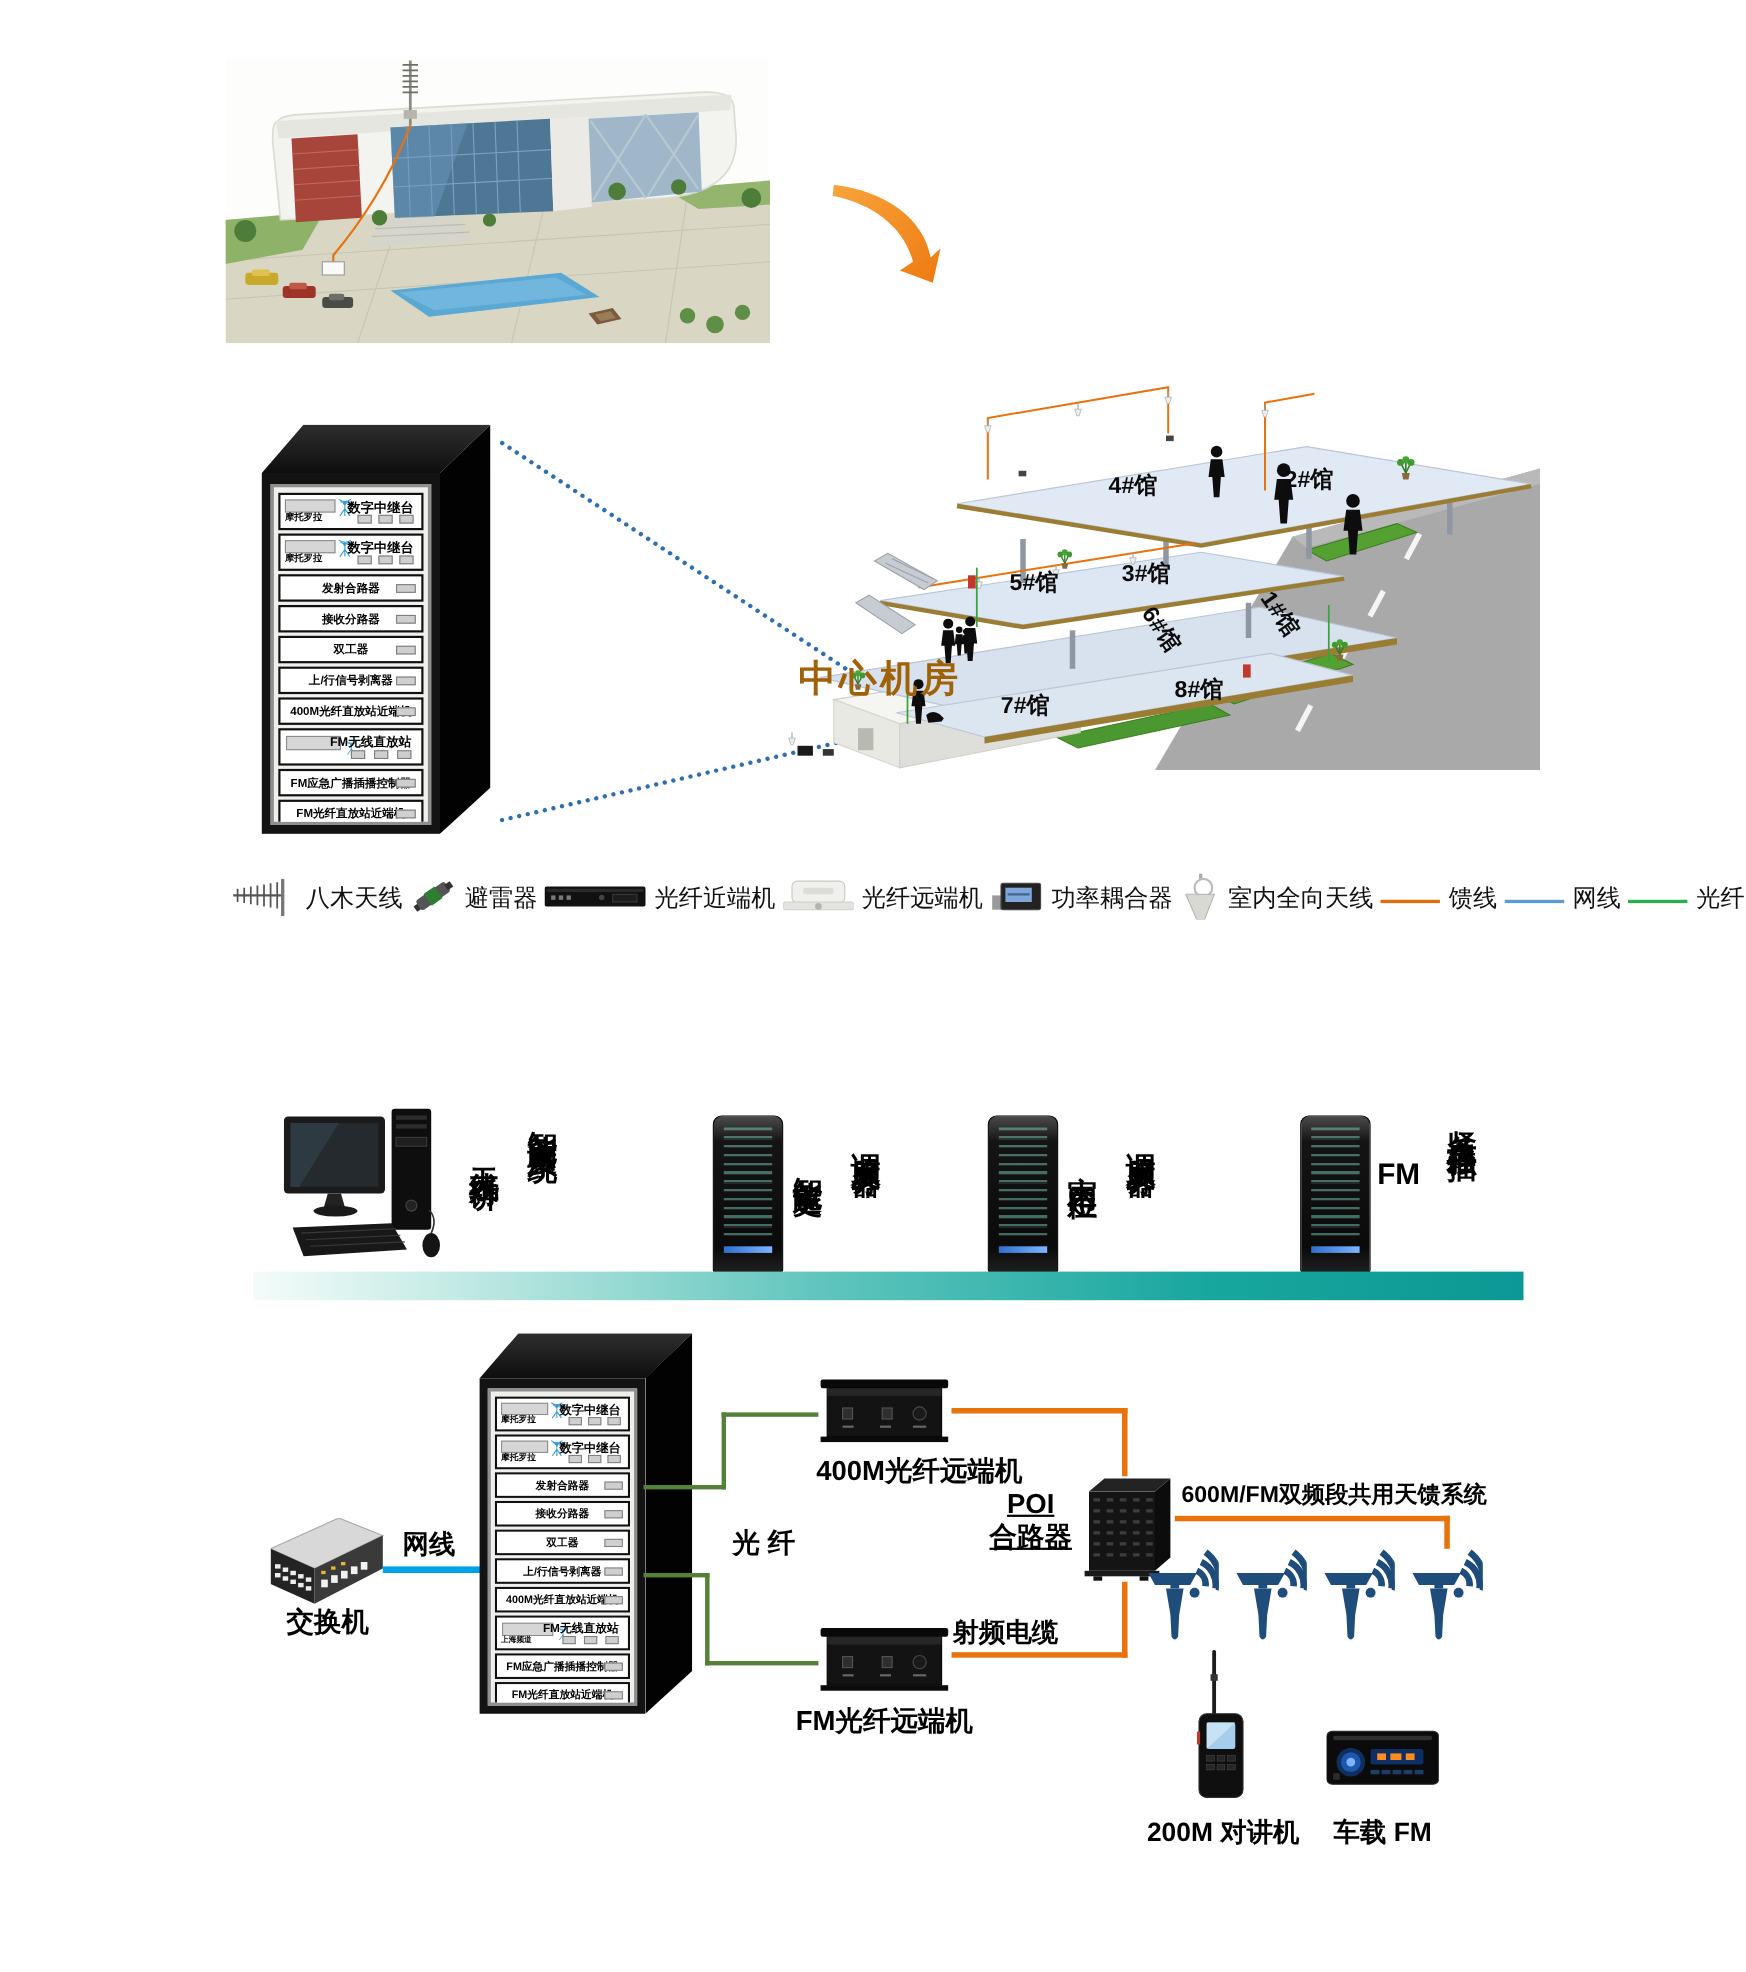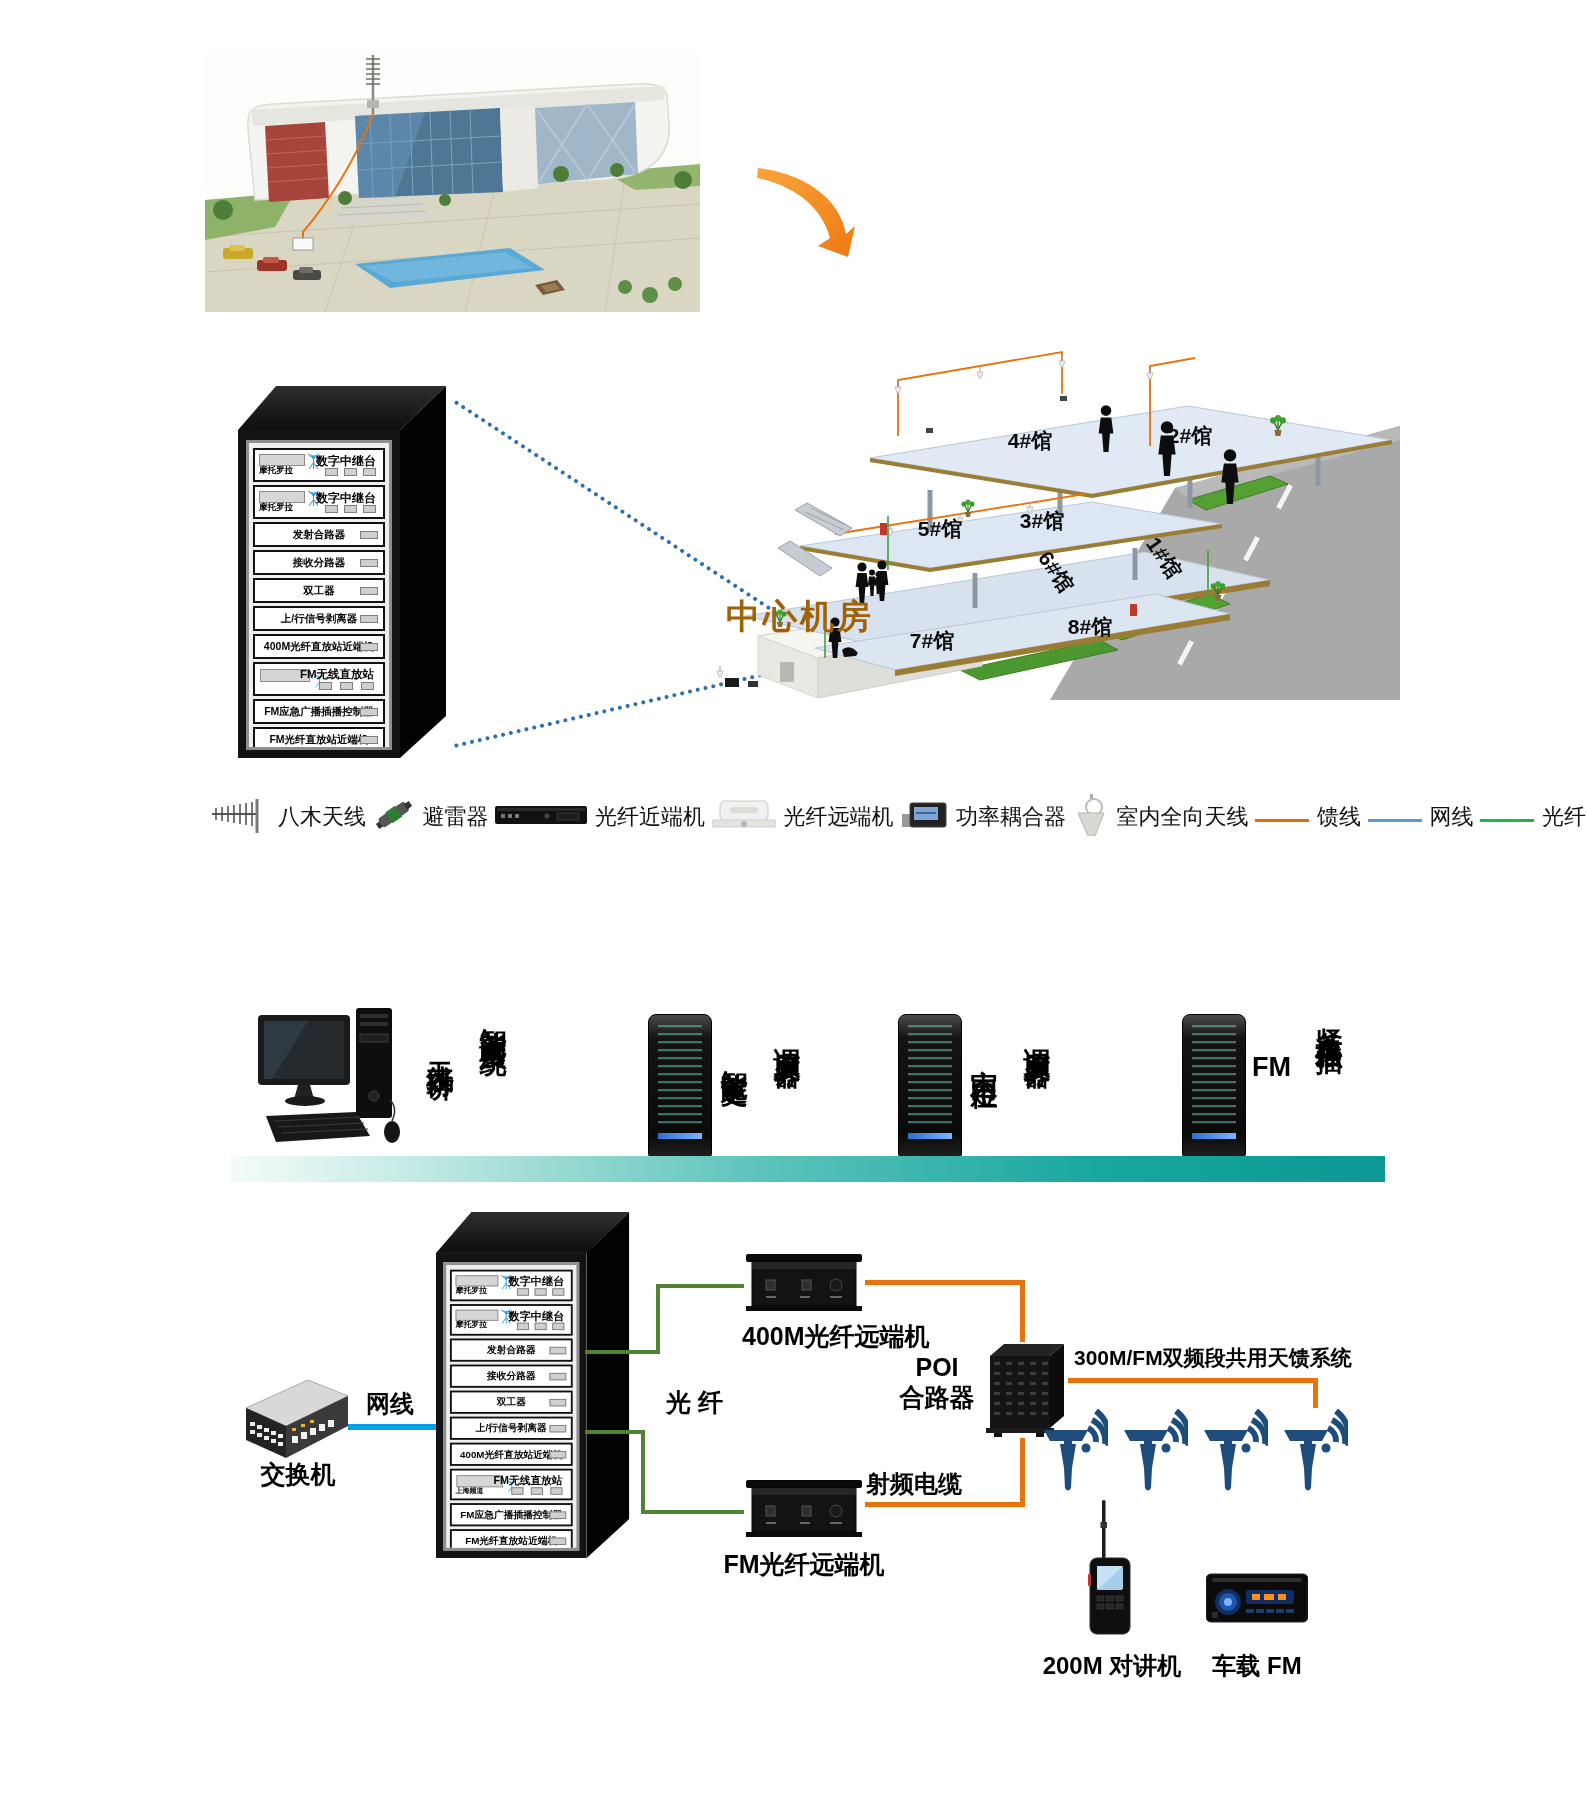"POI" .poi-lab { text-decoration: none -> underline }
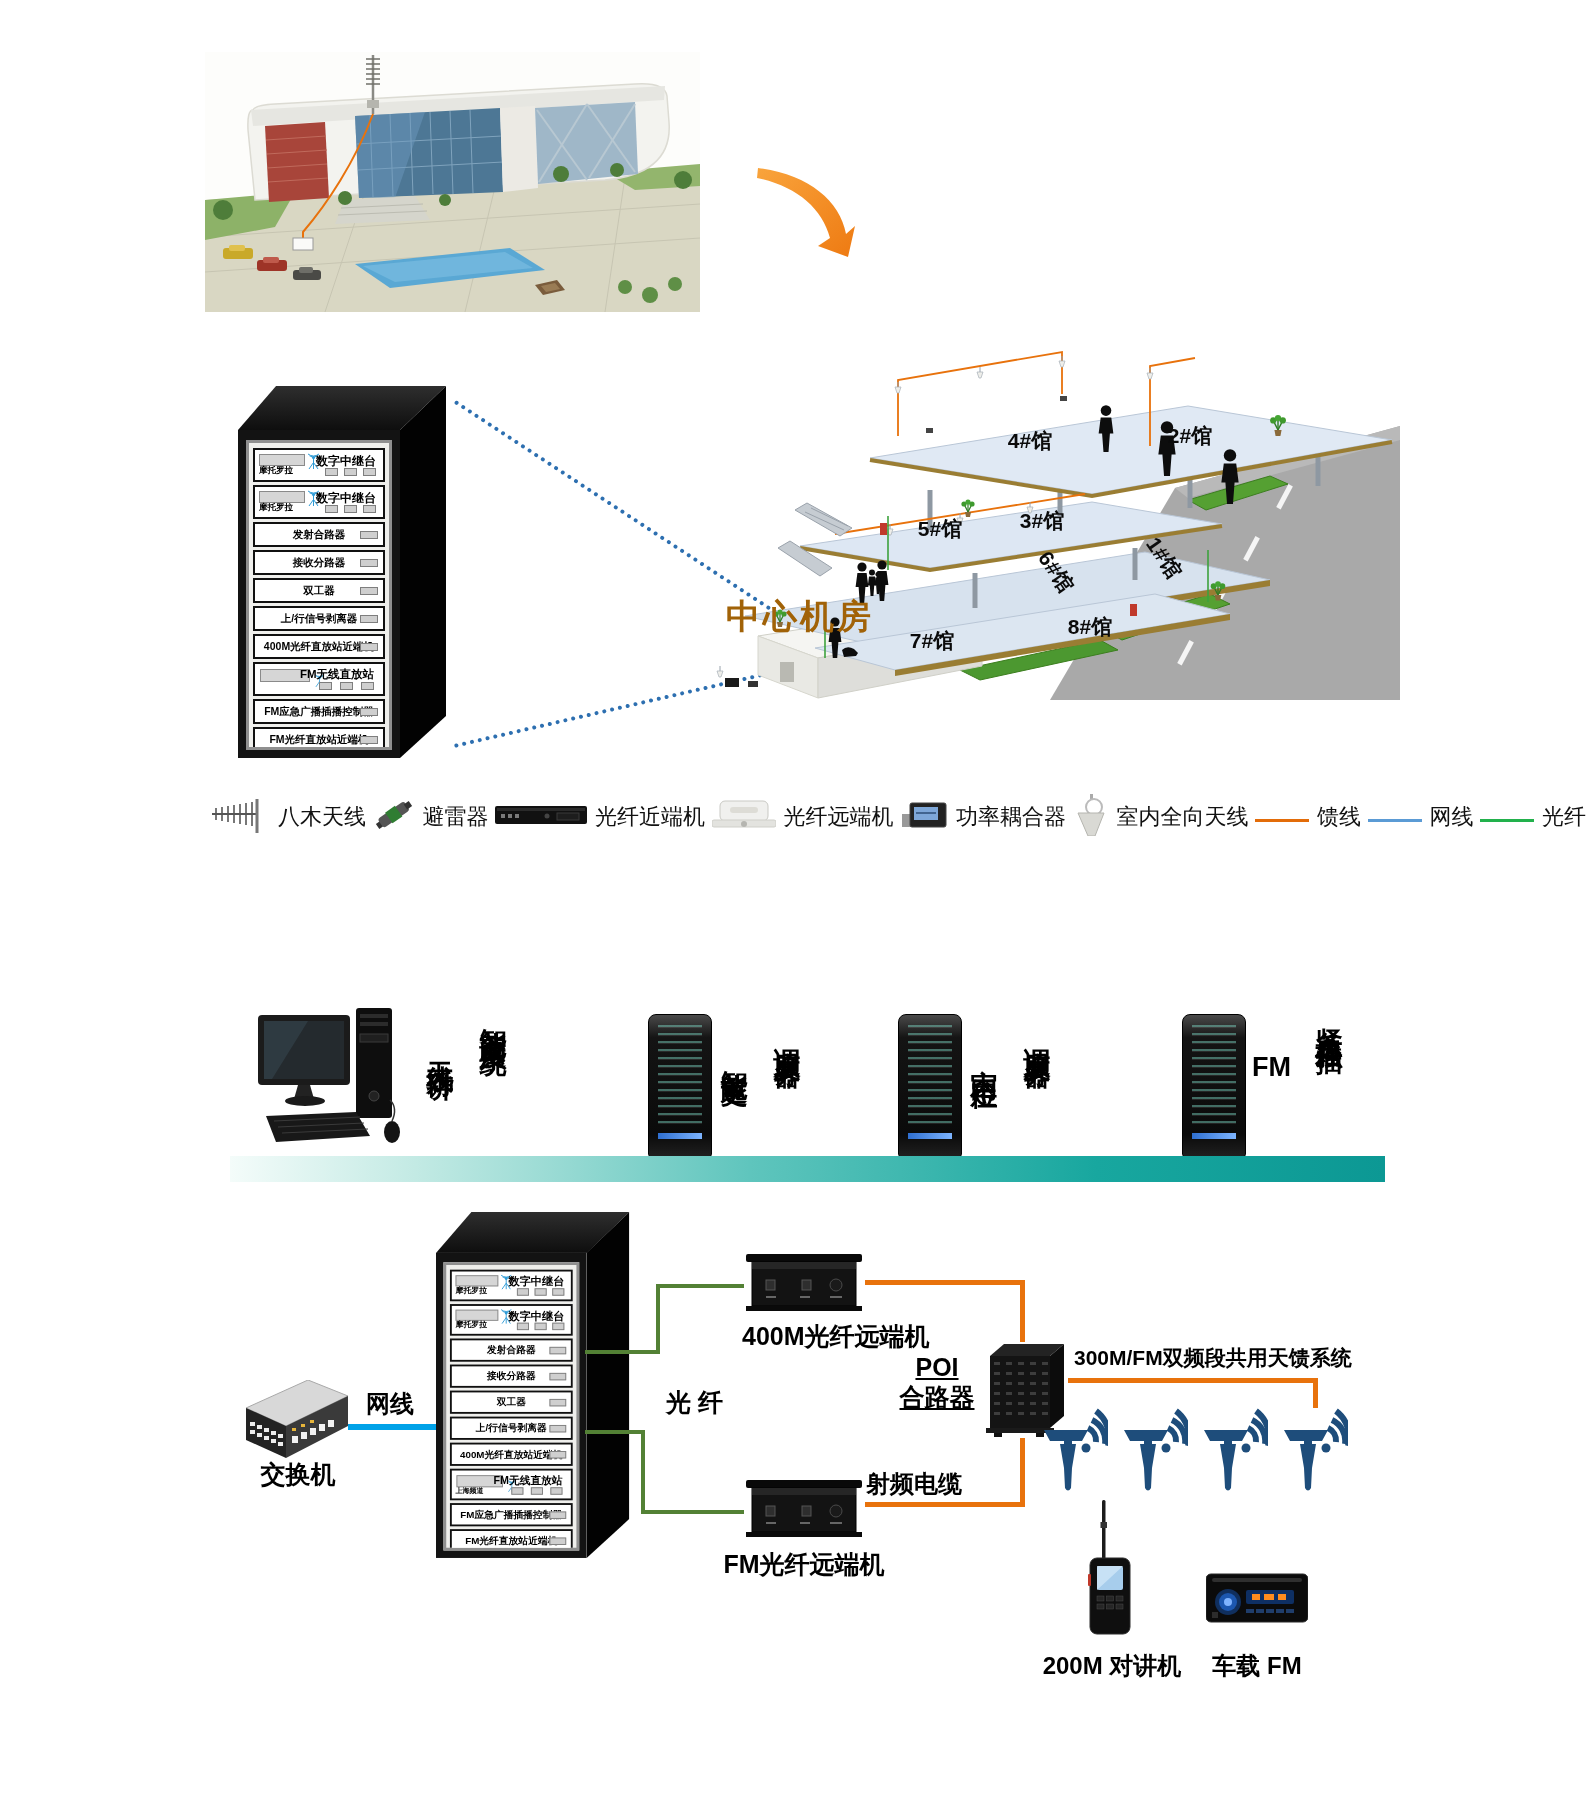"300M/FM双频段共用天馈系统" div.lab { text: 300M/FM -> 600M/FM }
